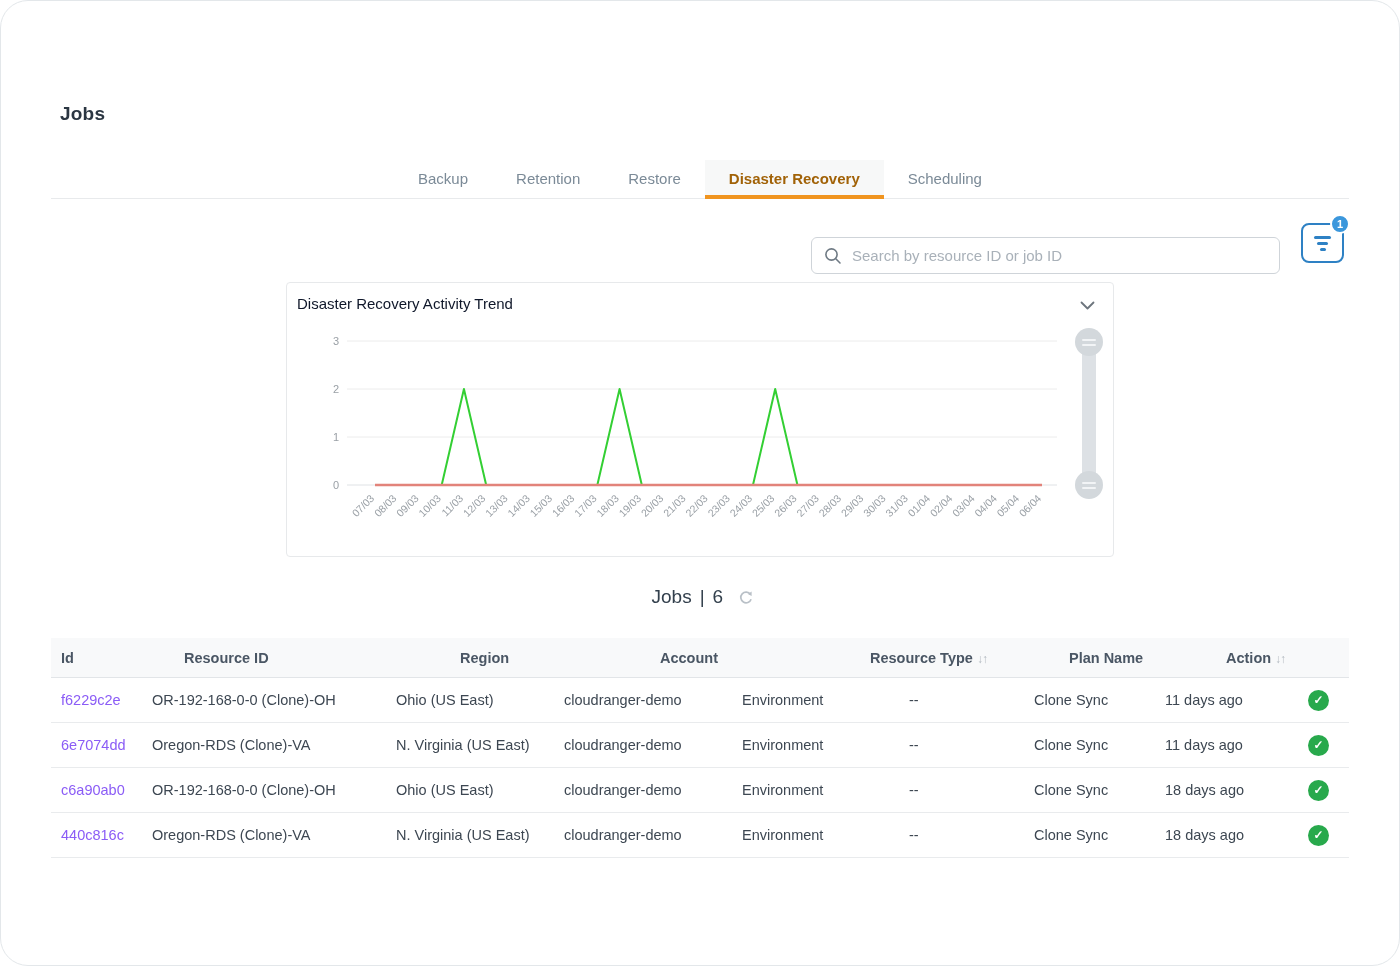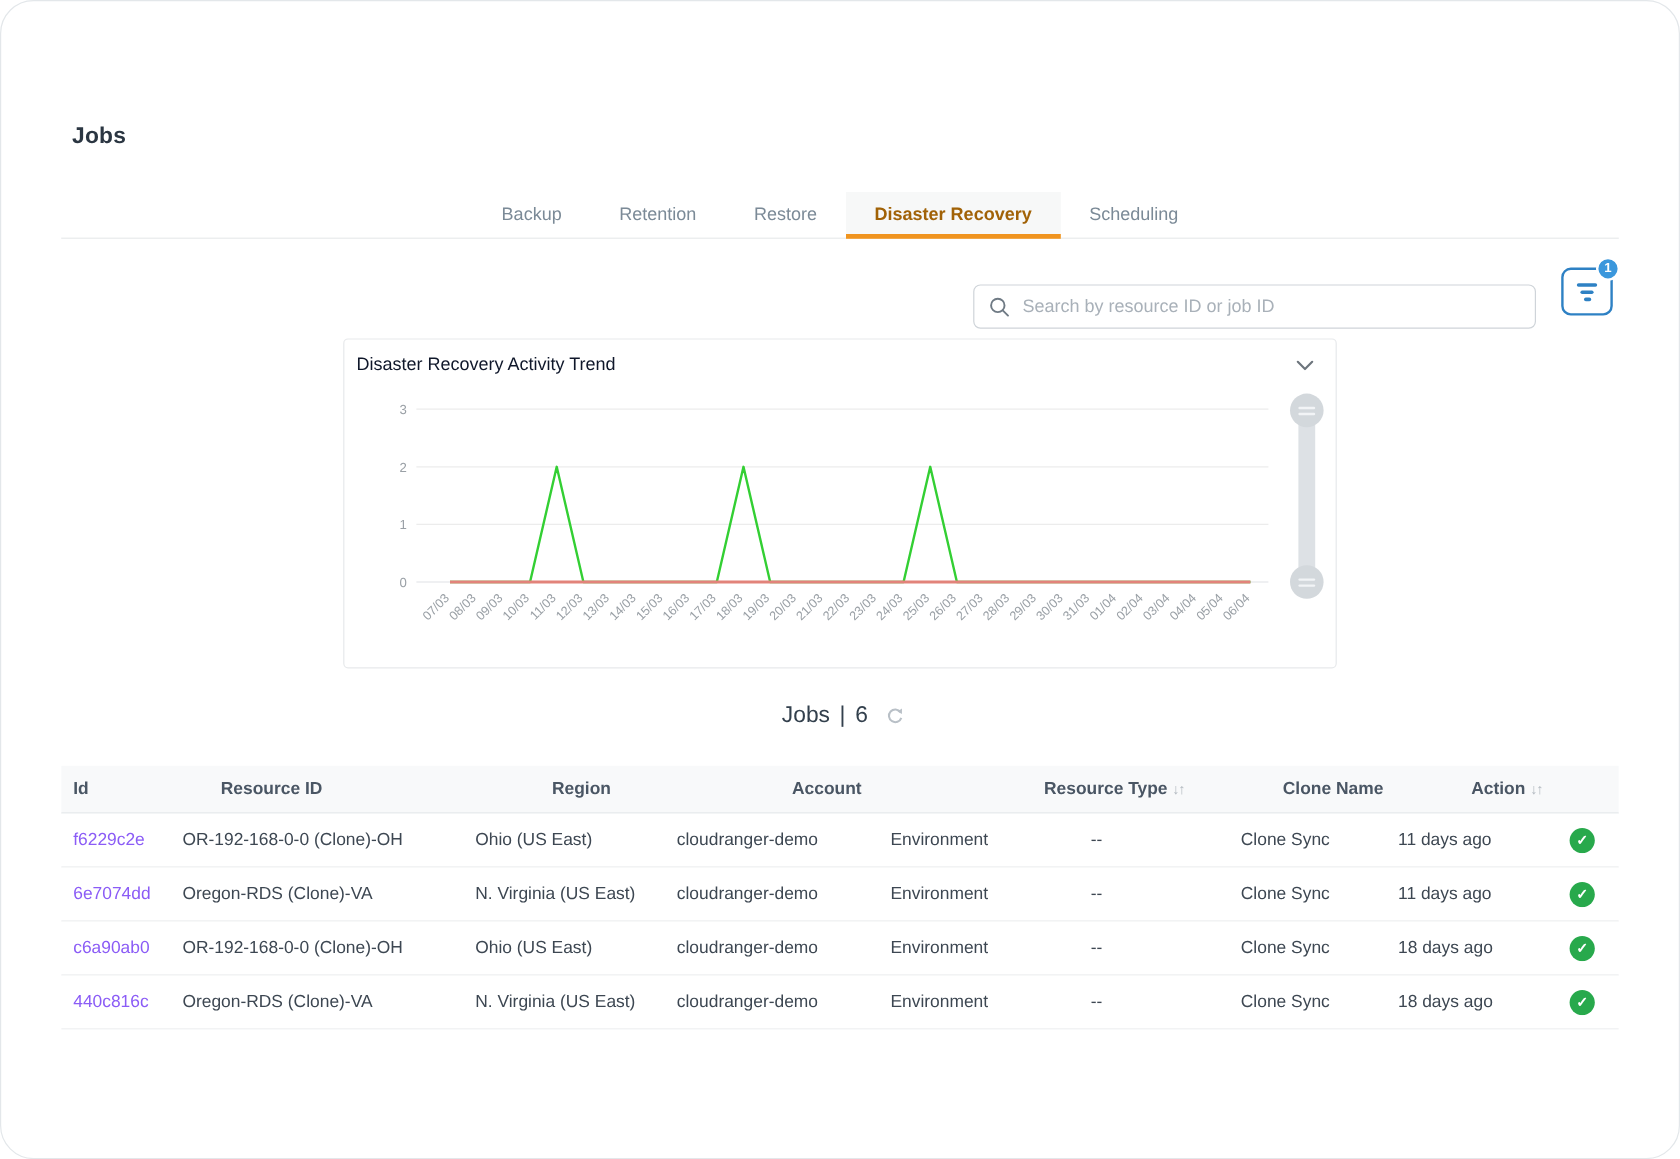"Clone Name" span { text: Clone -> Plan }
